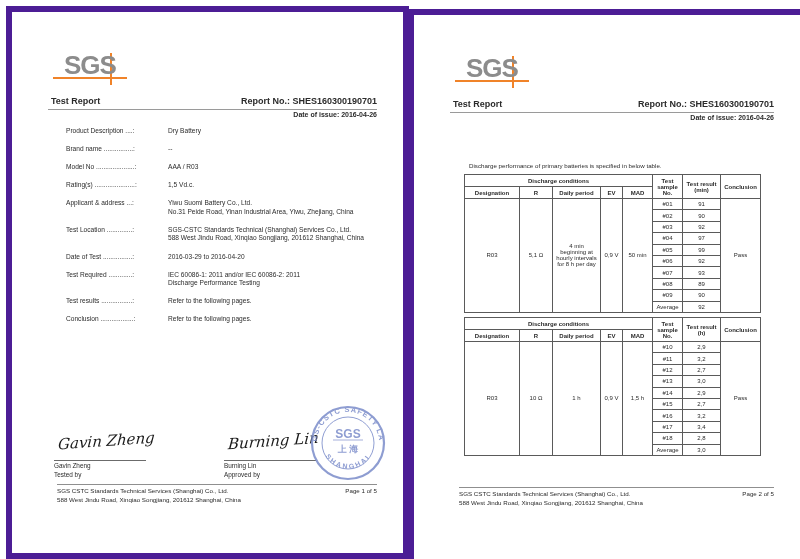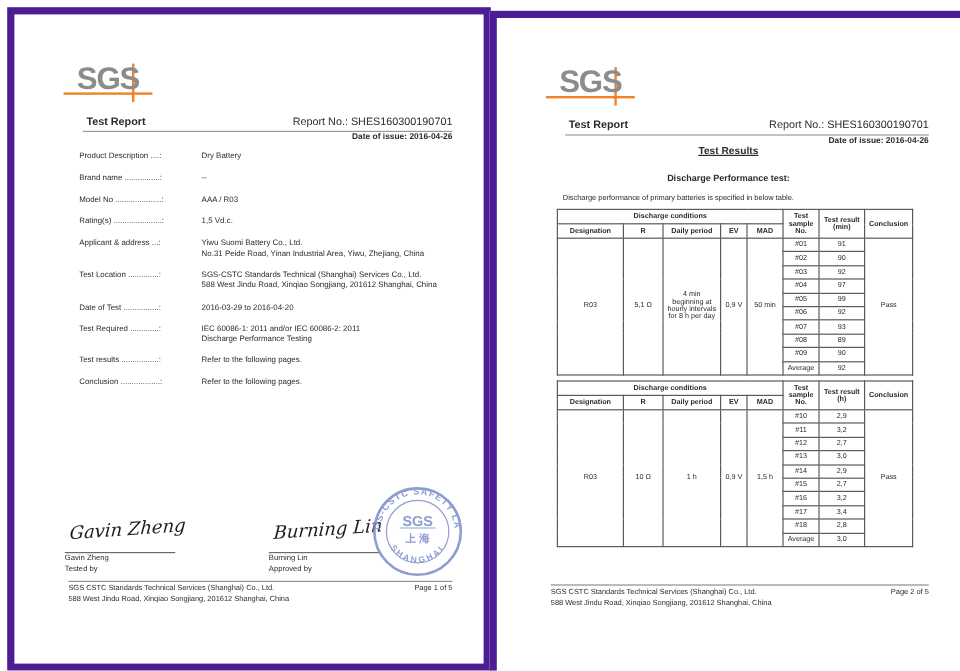"Test Report" .hdr-row { left: 57px -> 36px }
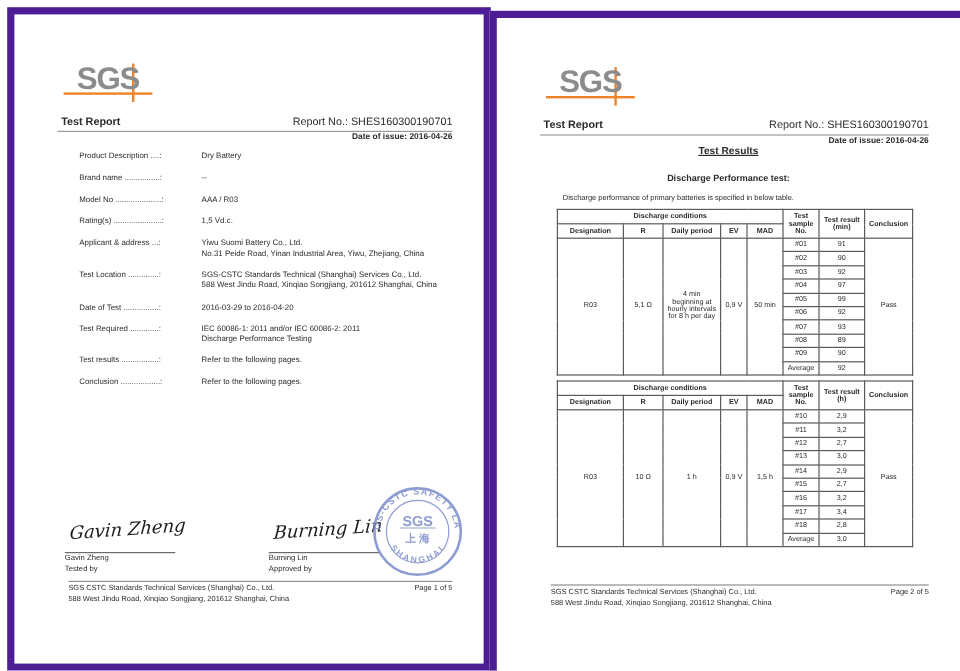"Report No.: SHES160300190701" .hdr-repno { font-weight: normal -> bold }
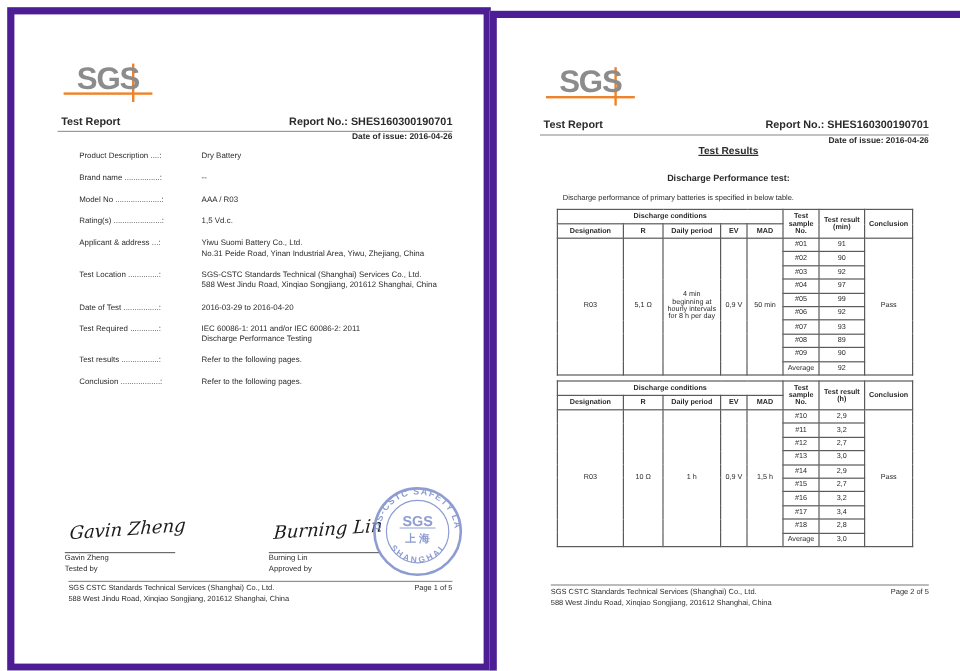"Test Results" div.results-heading { html: <div>Test Results</div> -> none }
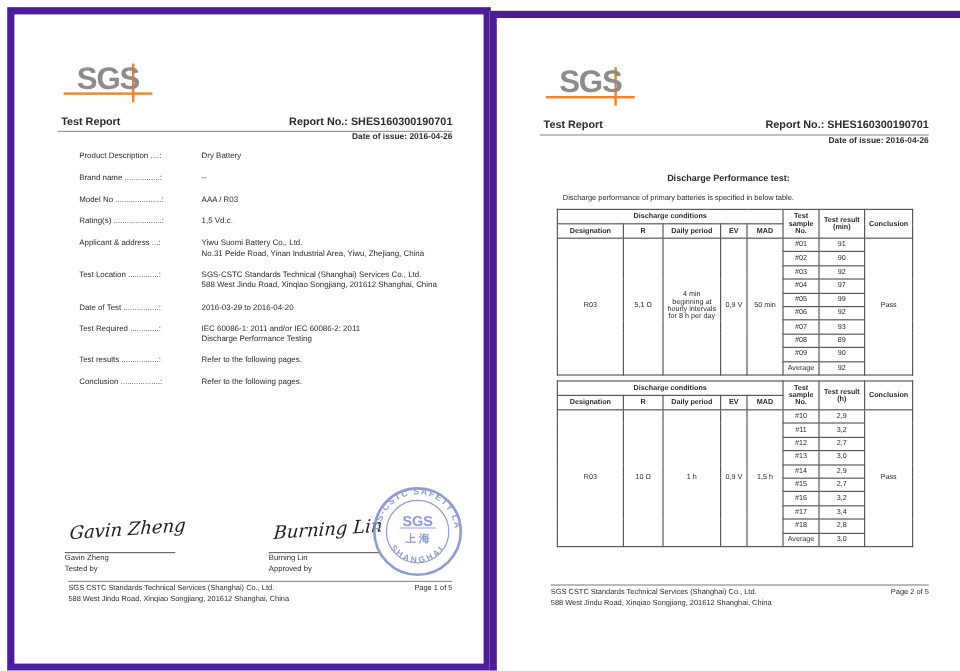"Discharge Performance test:" div.results-sub { html: <div>Discharge Performance test:</div> -> none }
